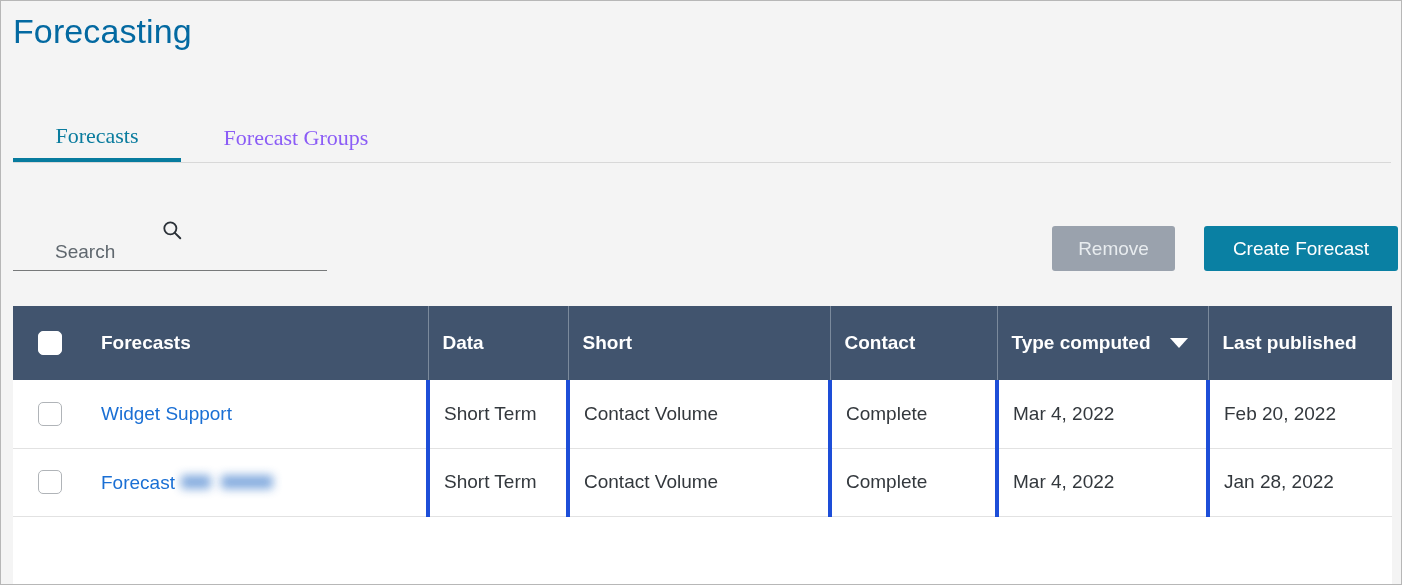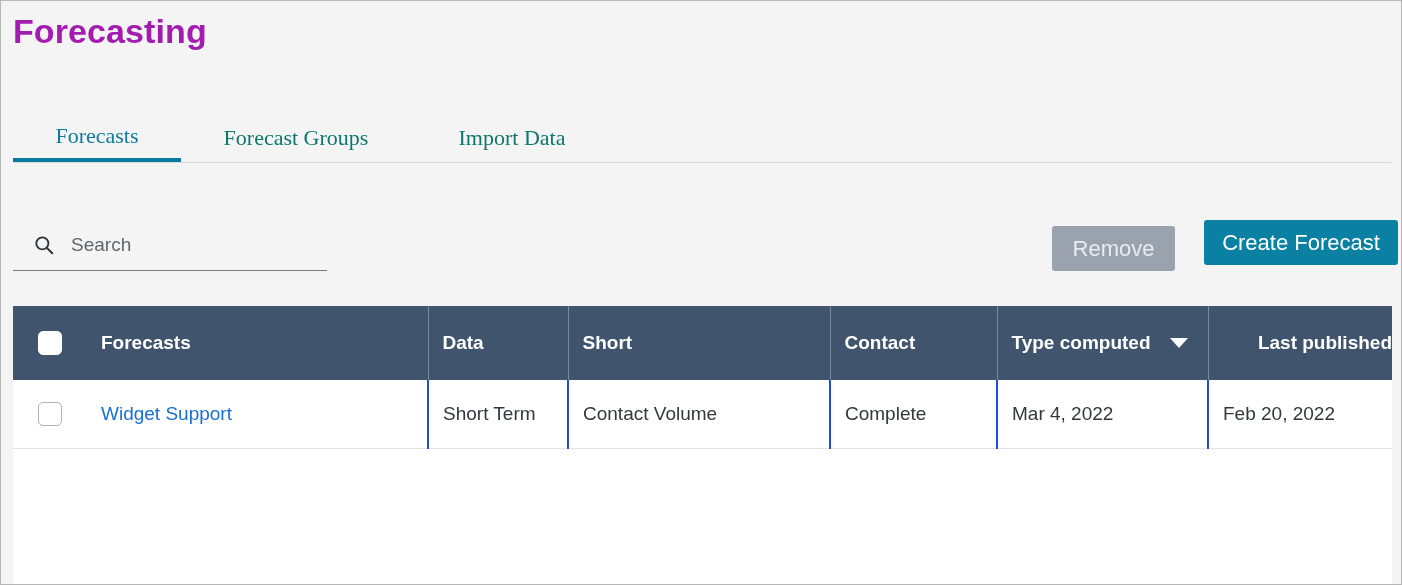"Forecasting" .page-title { color: #a21caf -> #0369a1; font-weight: 700 -> 400 }
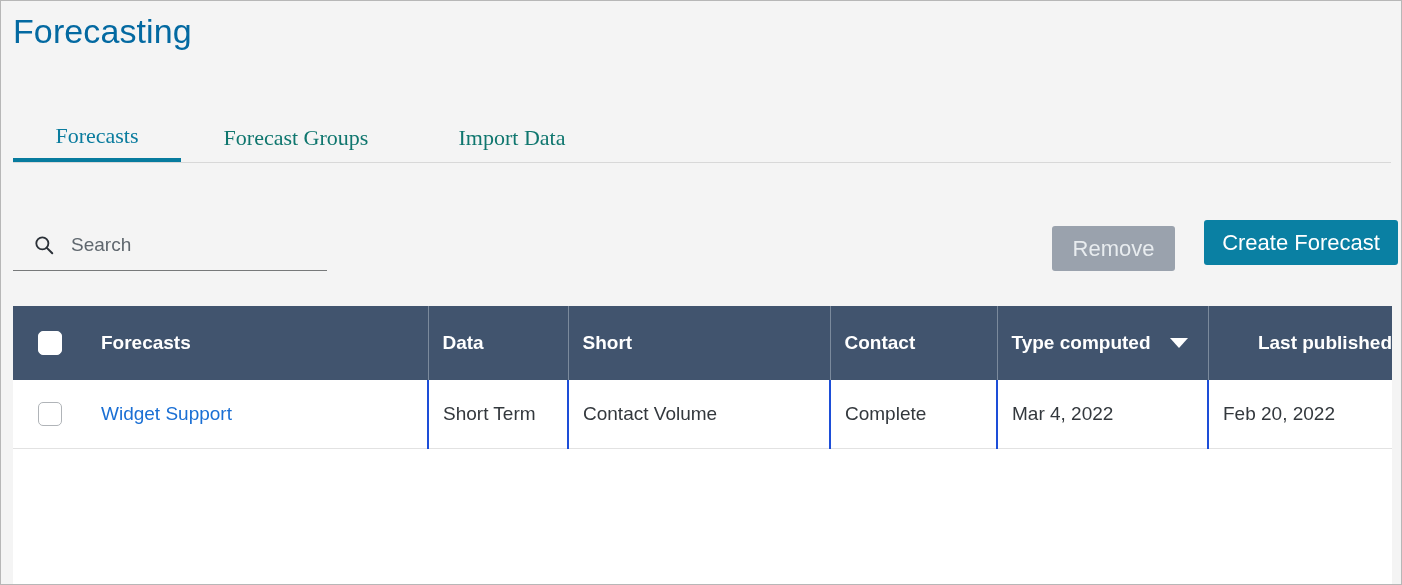"Forecast Groups" .tab { color: #0f766e -> #8b5cf6 }
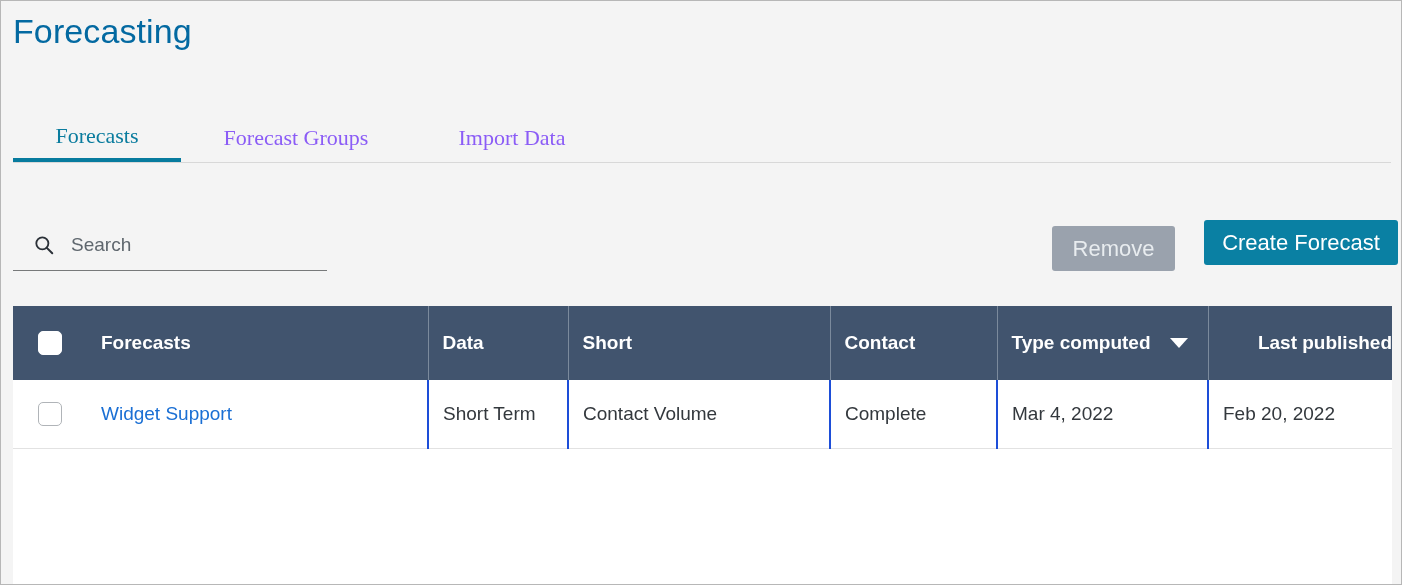"Import Data" div.tab { html: <div>Import Data</div> -> none }
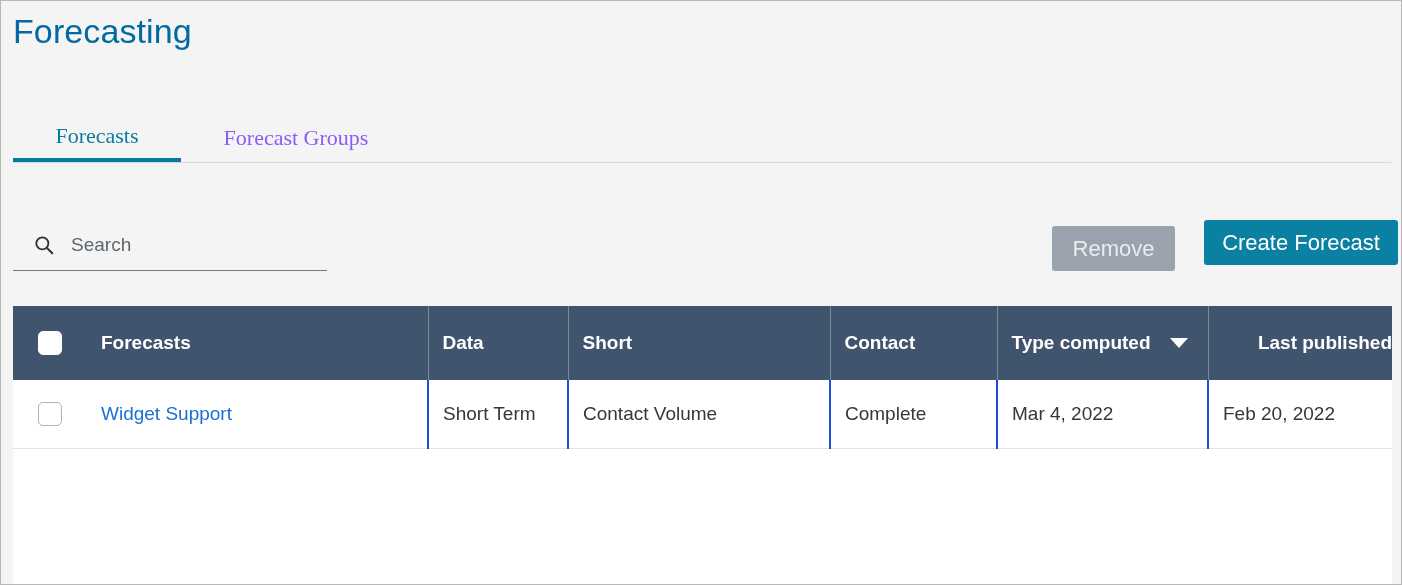"Search" .search-wrap { flex-direction: none -> column }
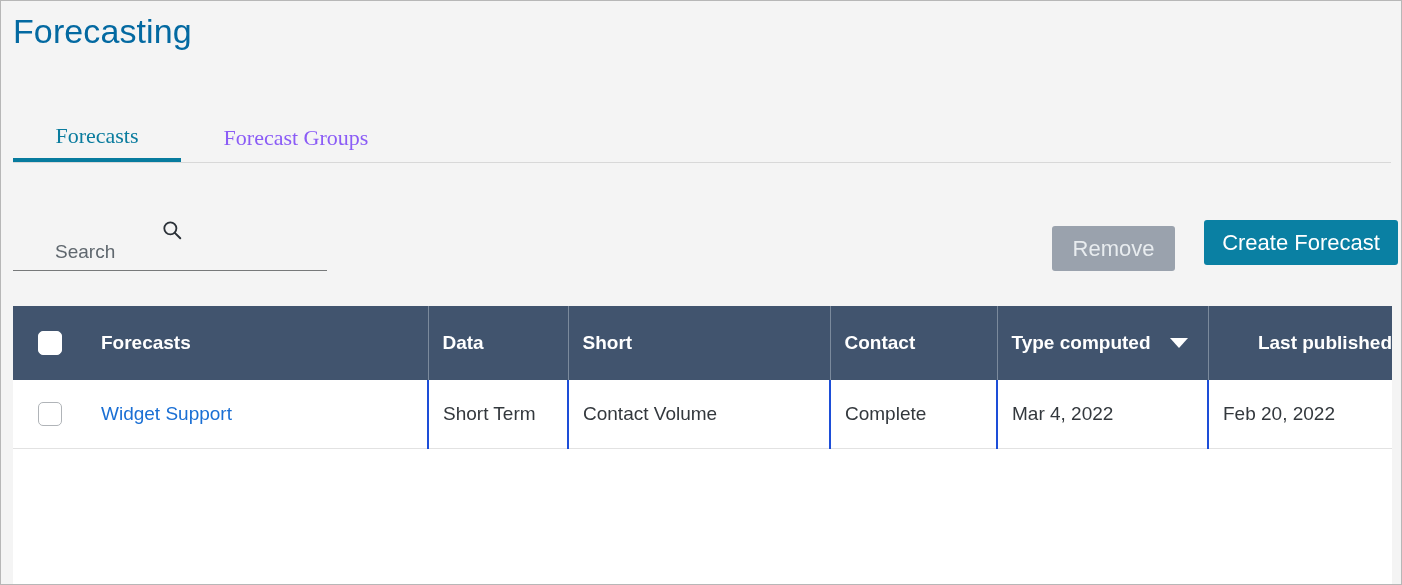"Remove" .btn { font-size: 22px -> 19px }
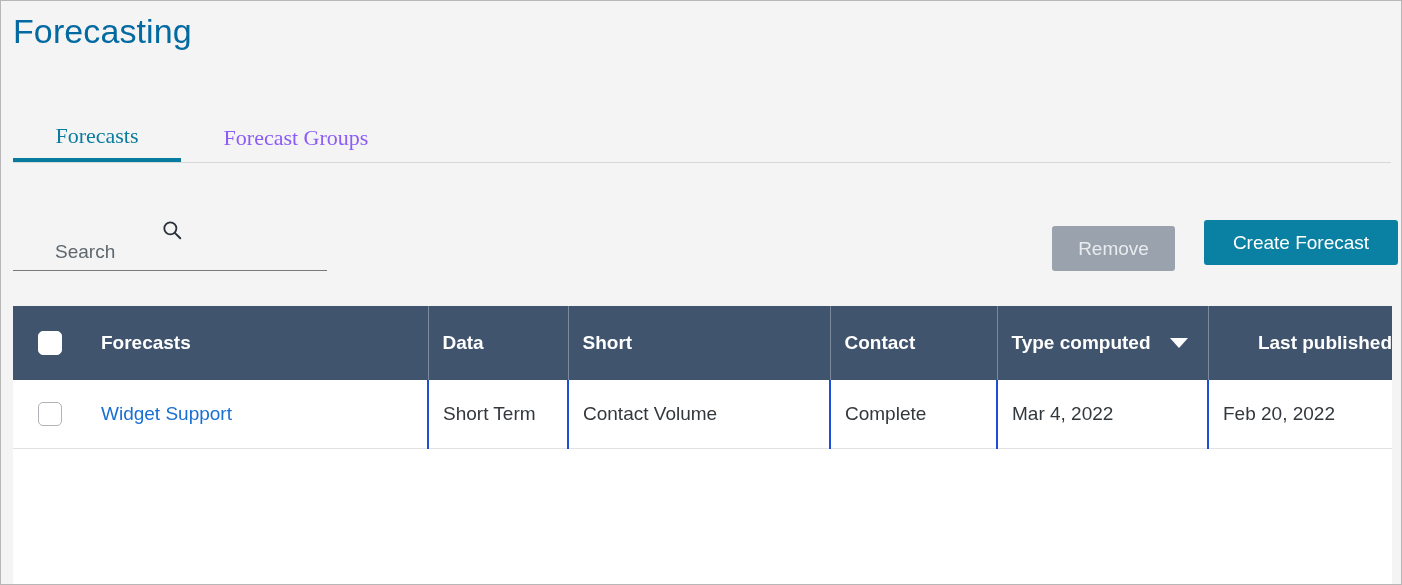"Create Forecast" .btn-create { top: 219px -> 225px }
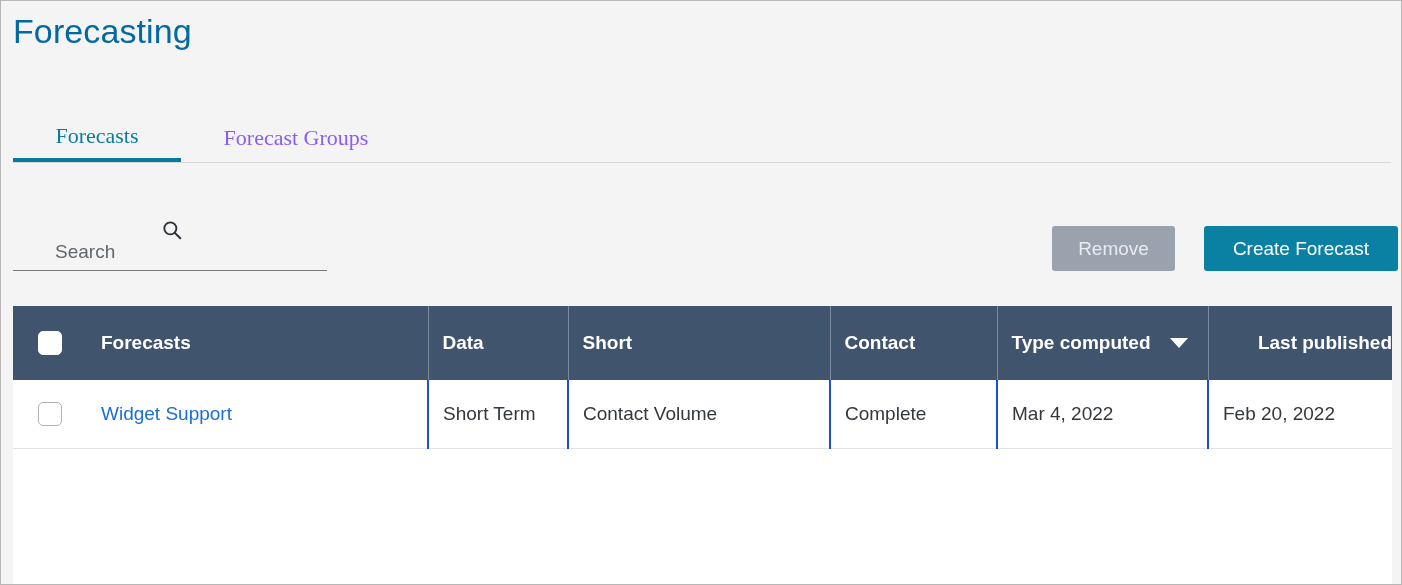"Last published" table.data-table thead th.last { text-align: right -> none }
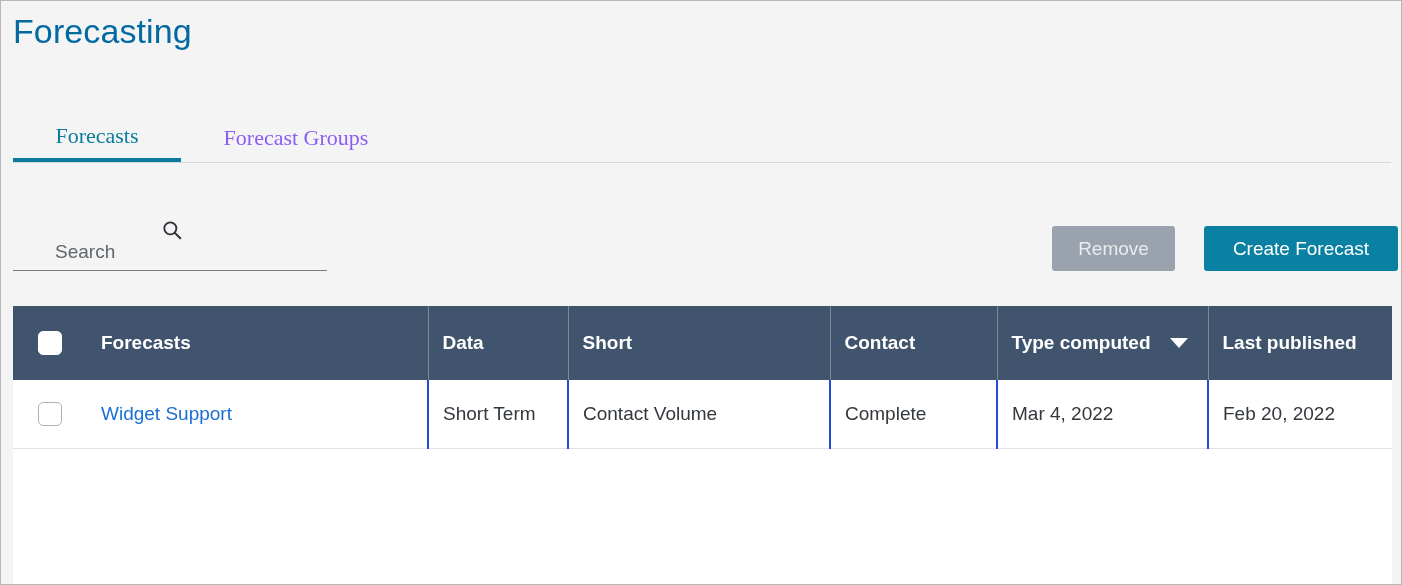"Widget Support" table.data-table tbody td { border-right: 2px solid #1d4ed8 -> 4px solid #1d4ed8 }
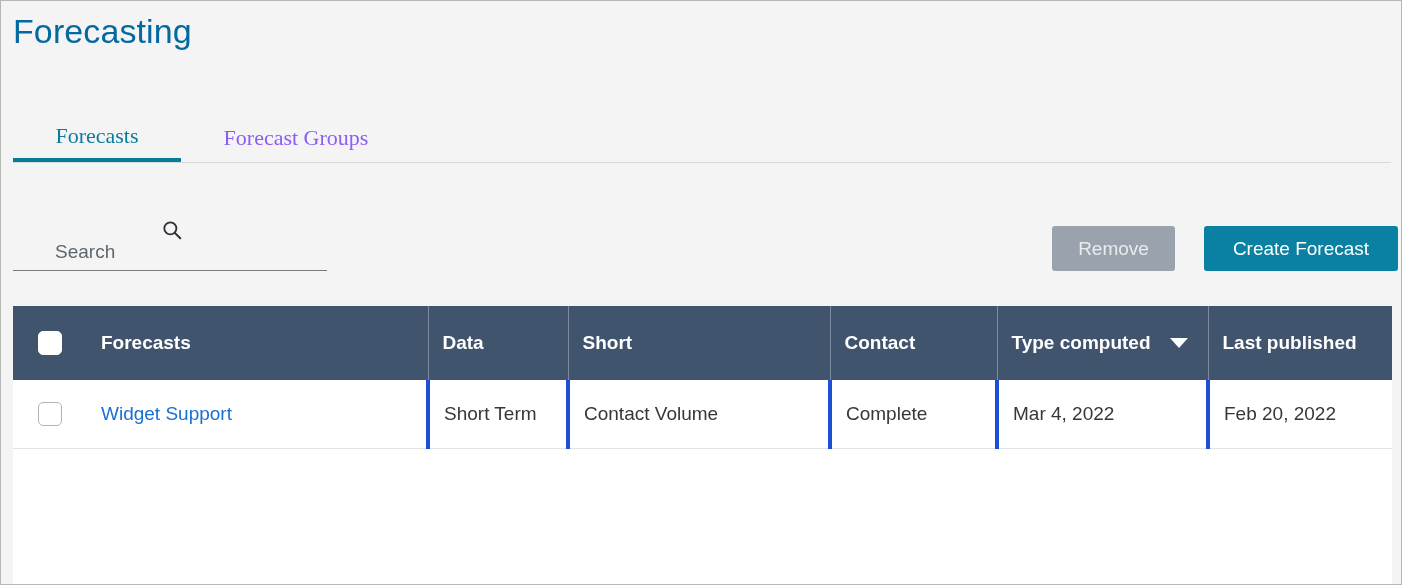"Forecast" tr { html: none -> <tr> <td> <span></span> </td> <td> <a>Forecast</a><span></span> </td> <td>Short Term</td> <td>Contact Volume</td> <td>Complete</td> <td>Mar 4, 2022</td> <td>Jan 28, 2022</td> </tr> }
